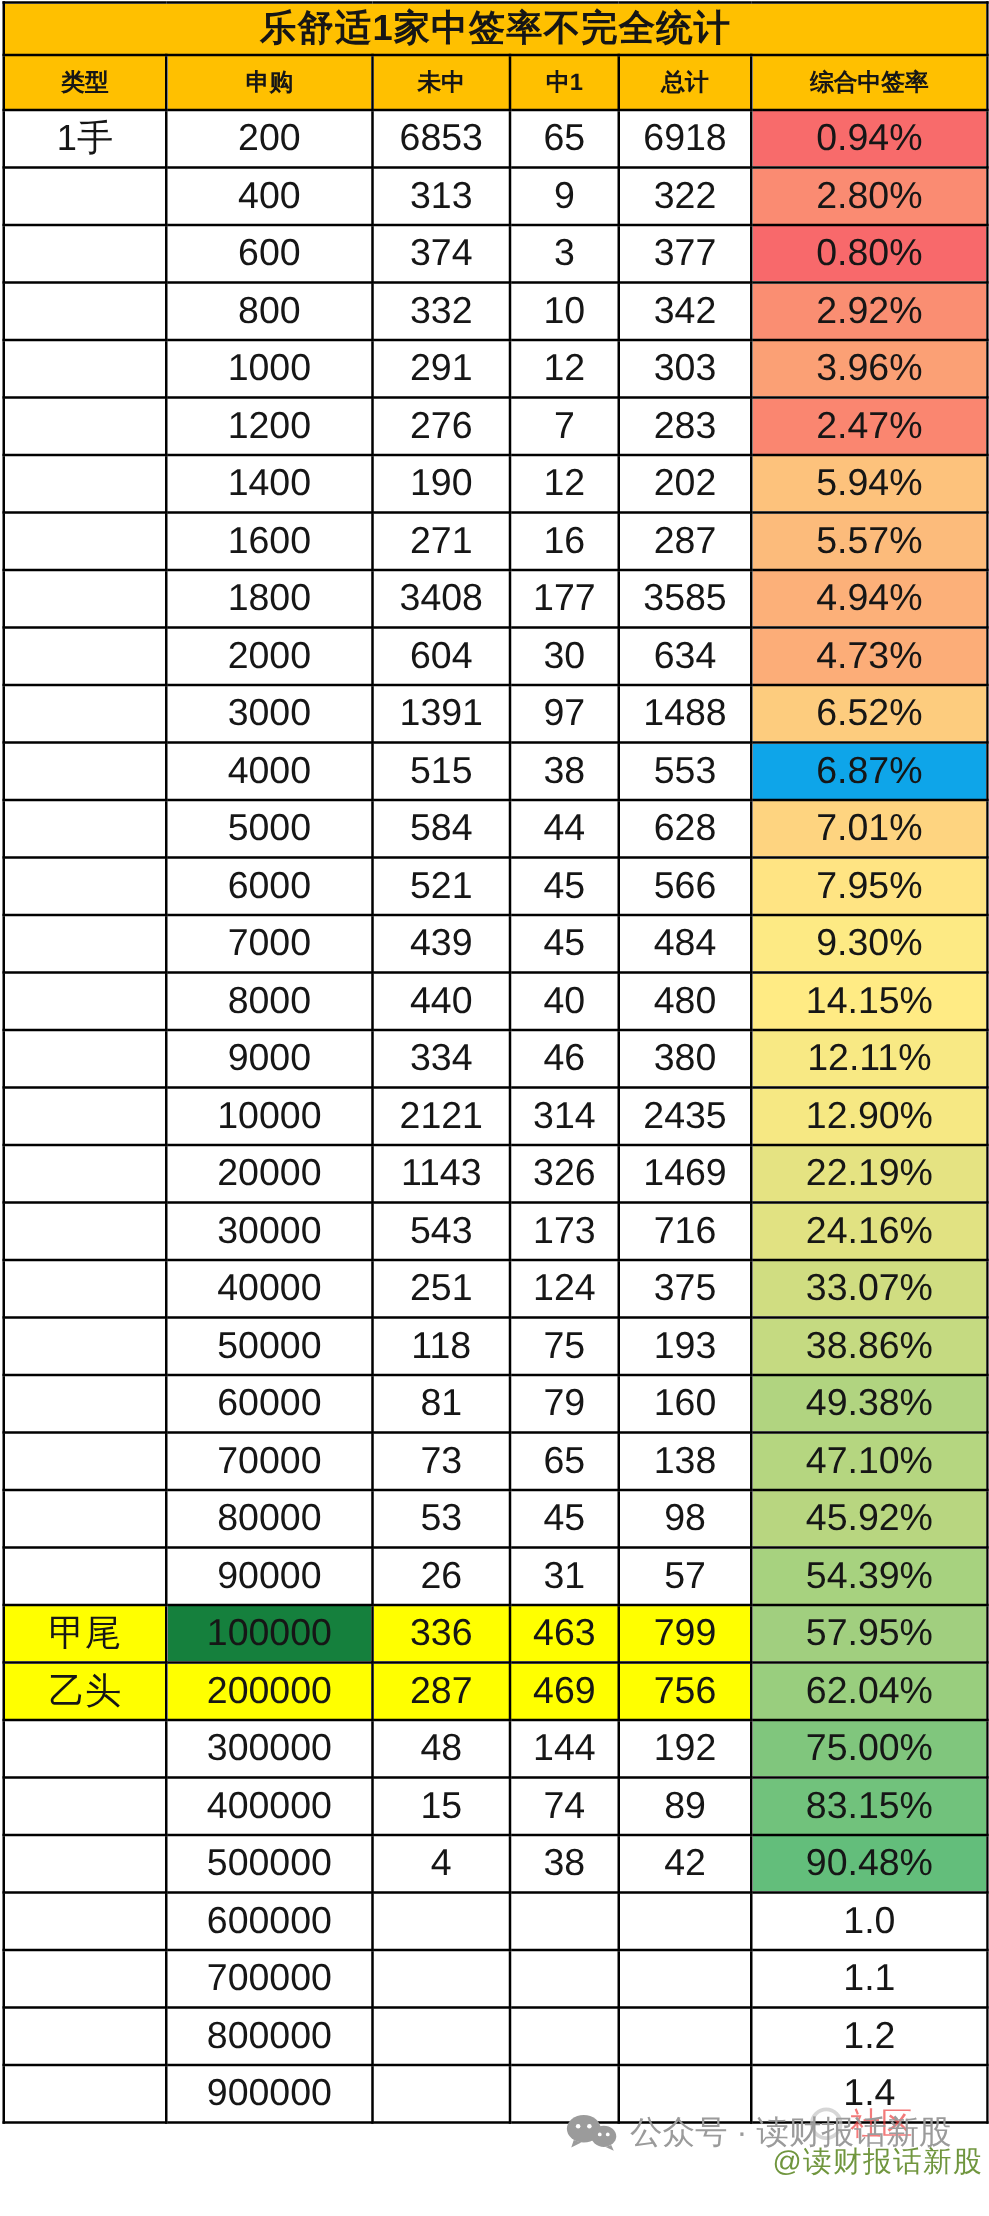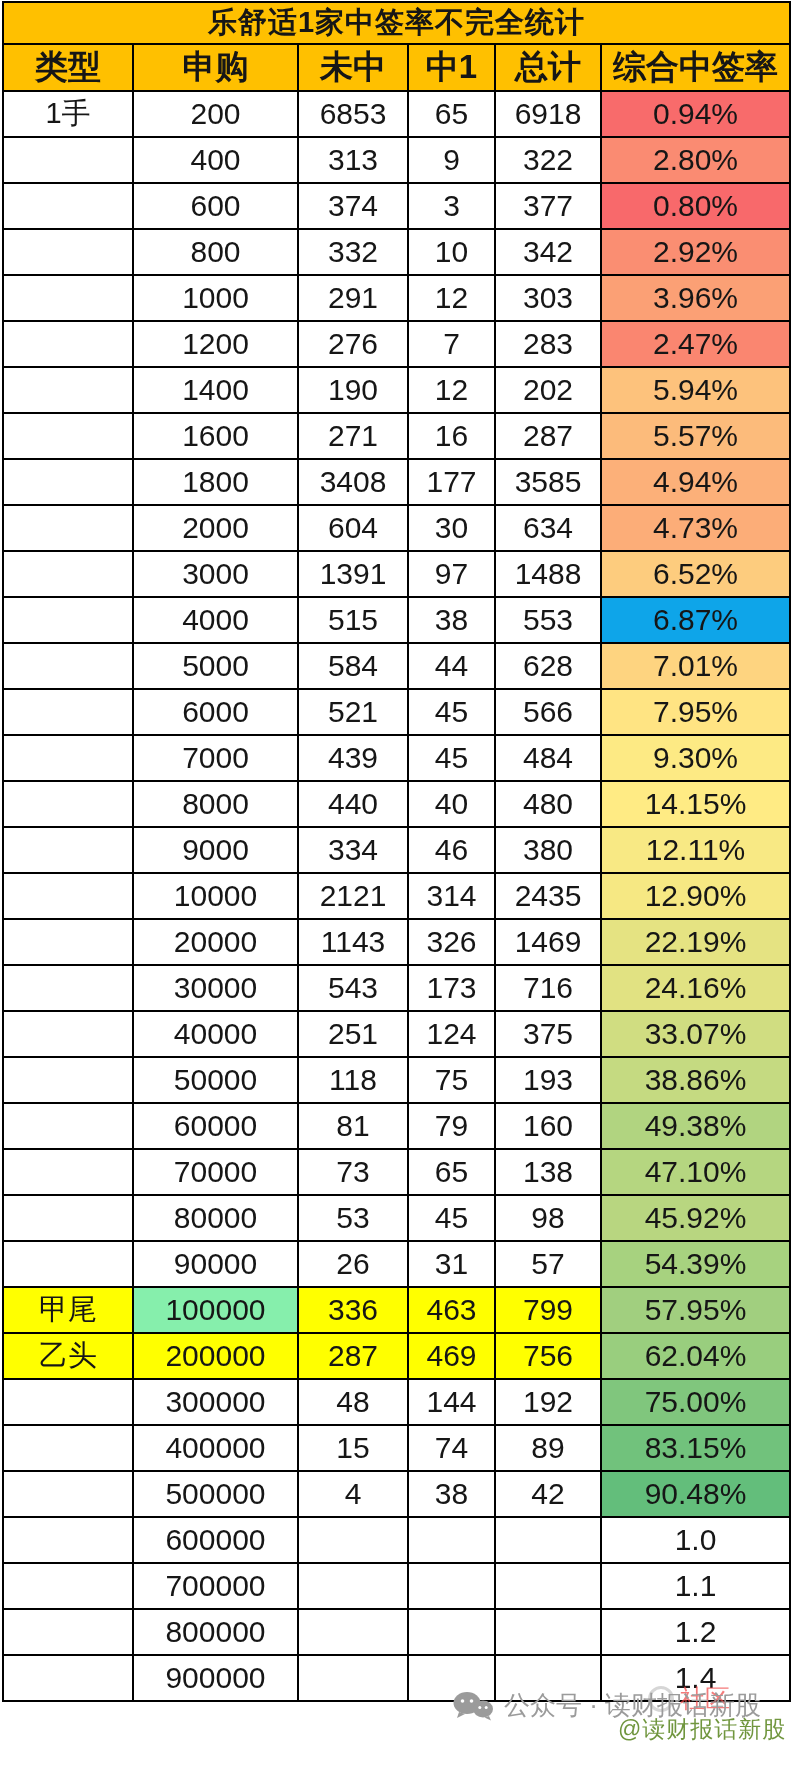"类型" thead th { font-size: 33px -> 19px }
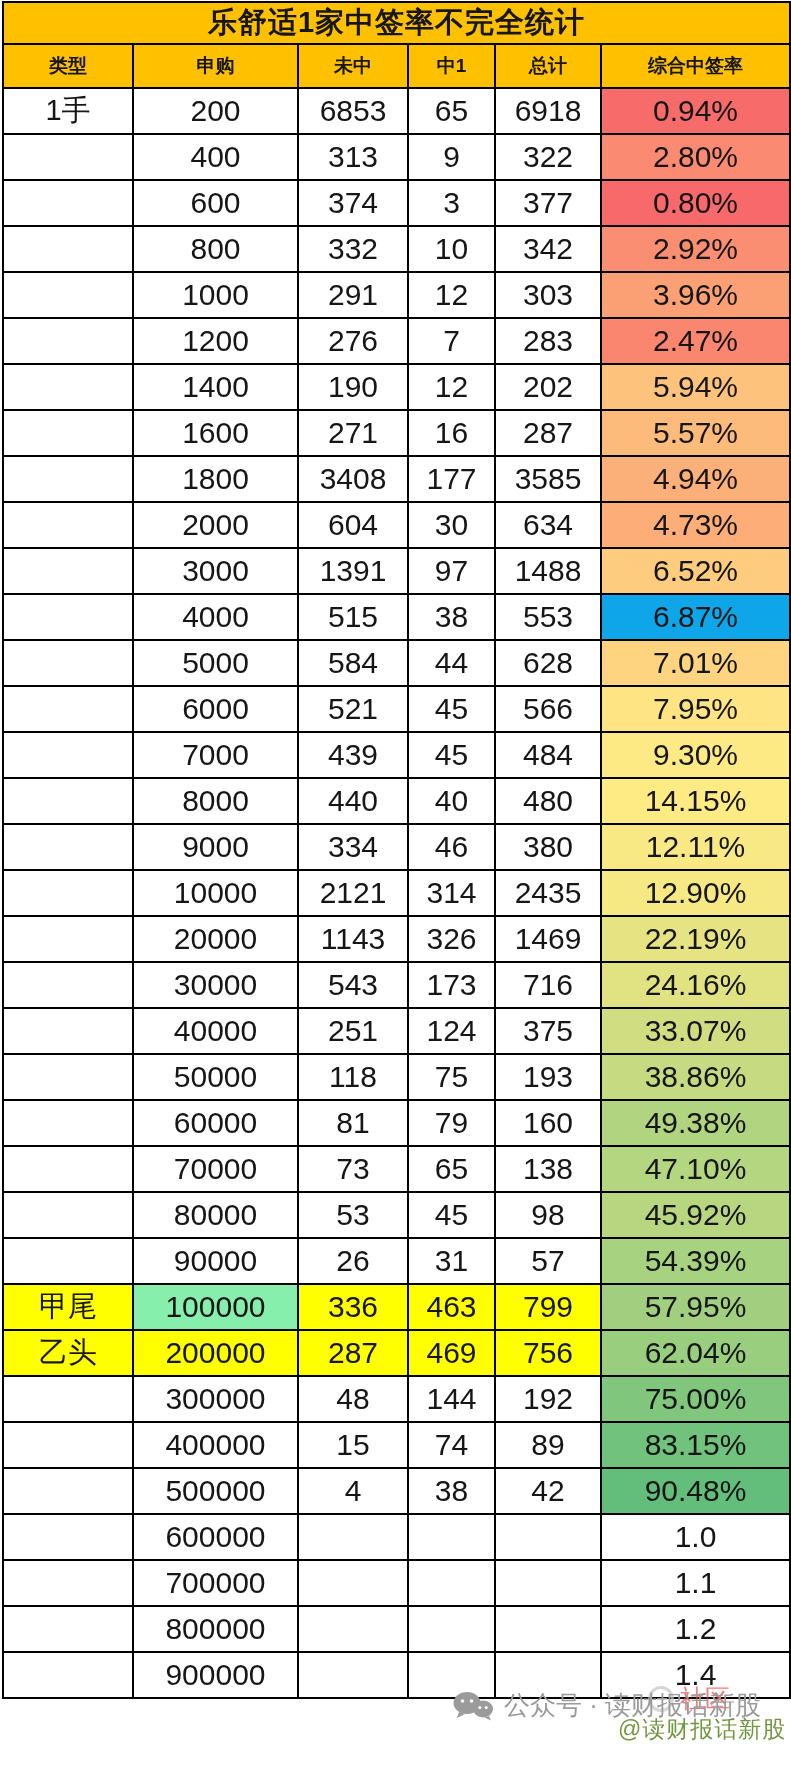"100000" td.c1 { background: #86efac -> #15803d }
